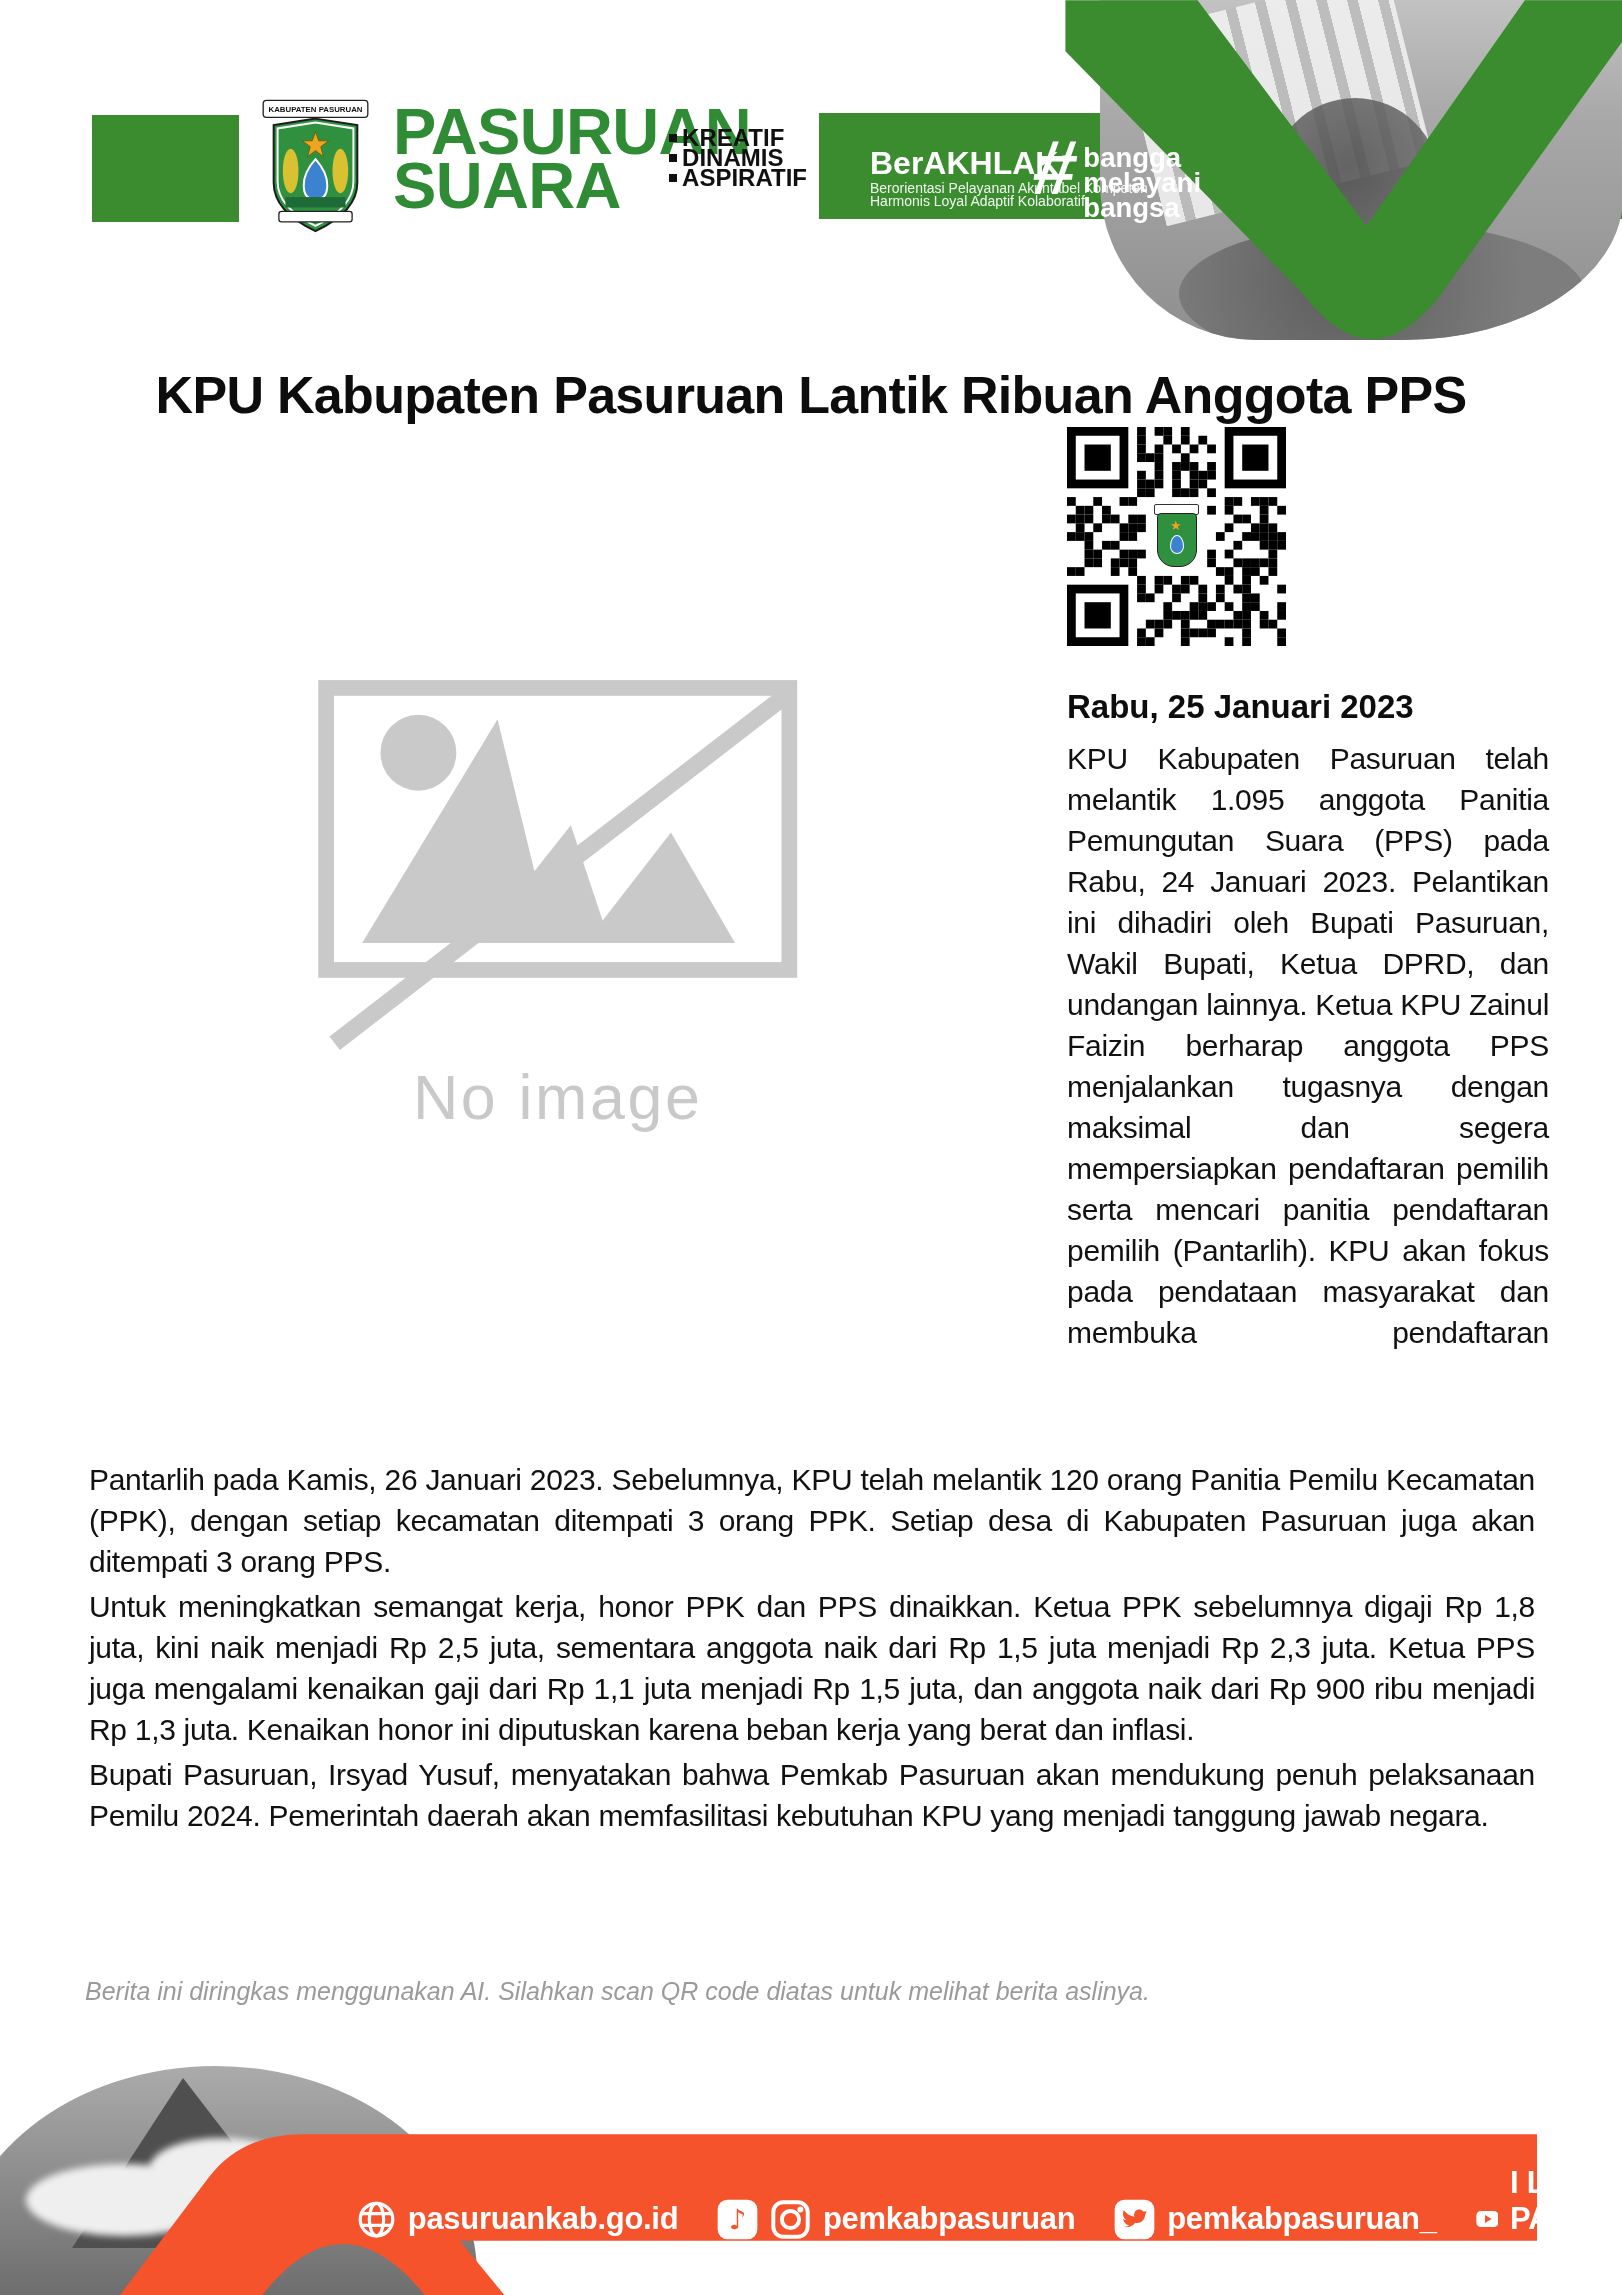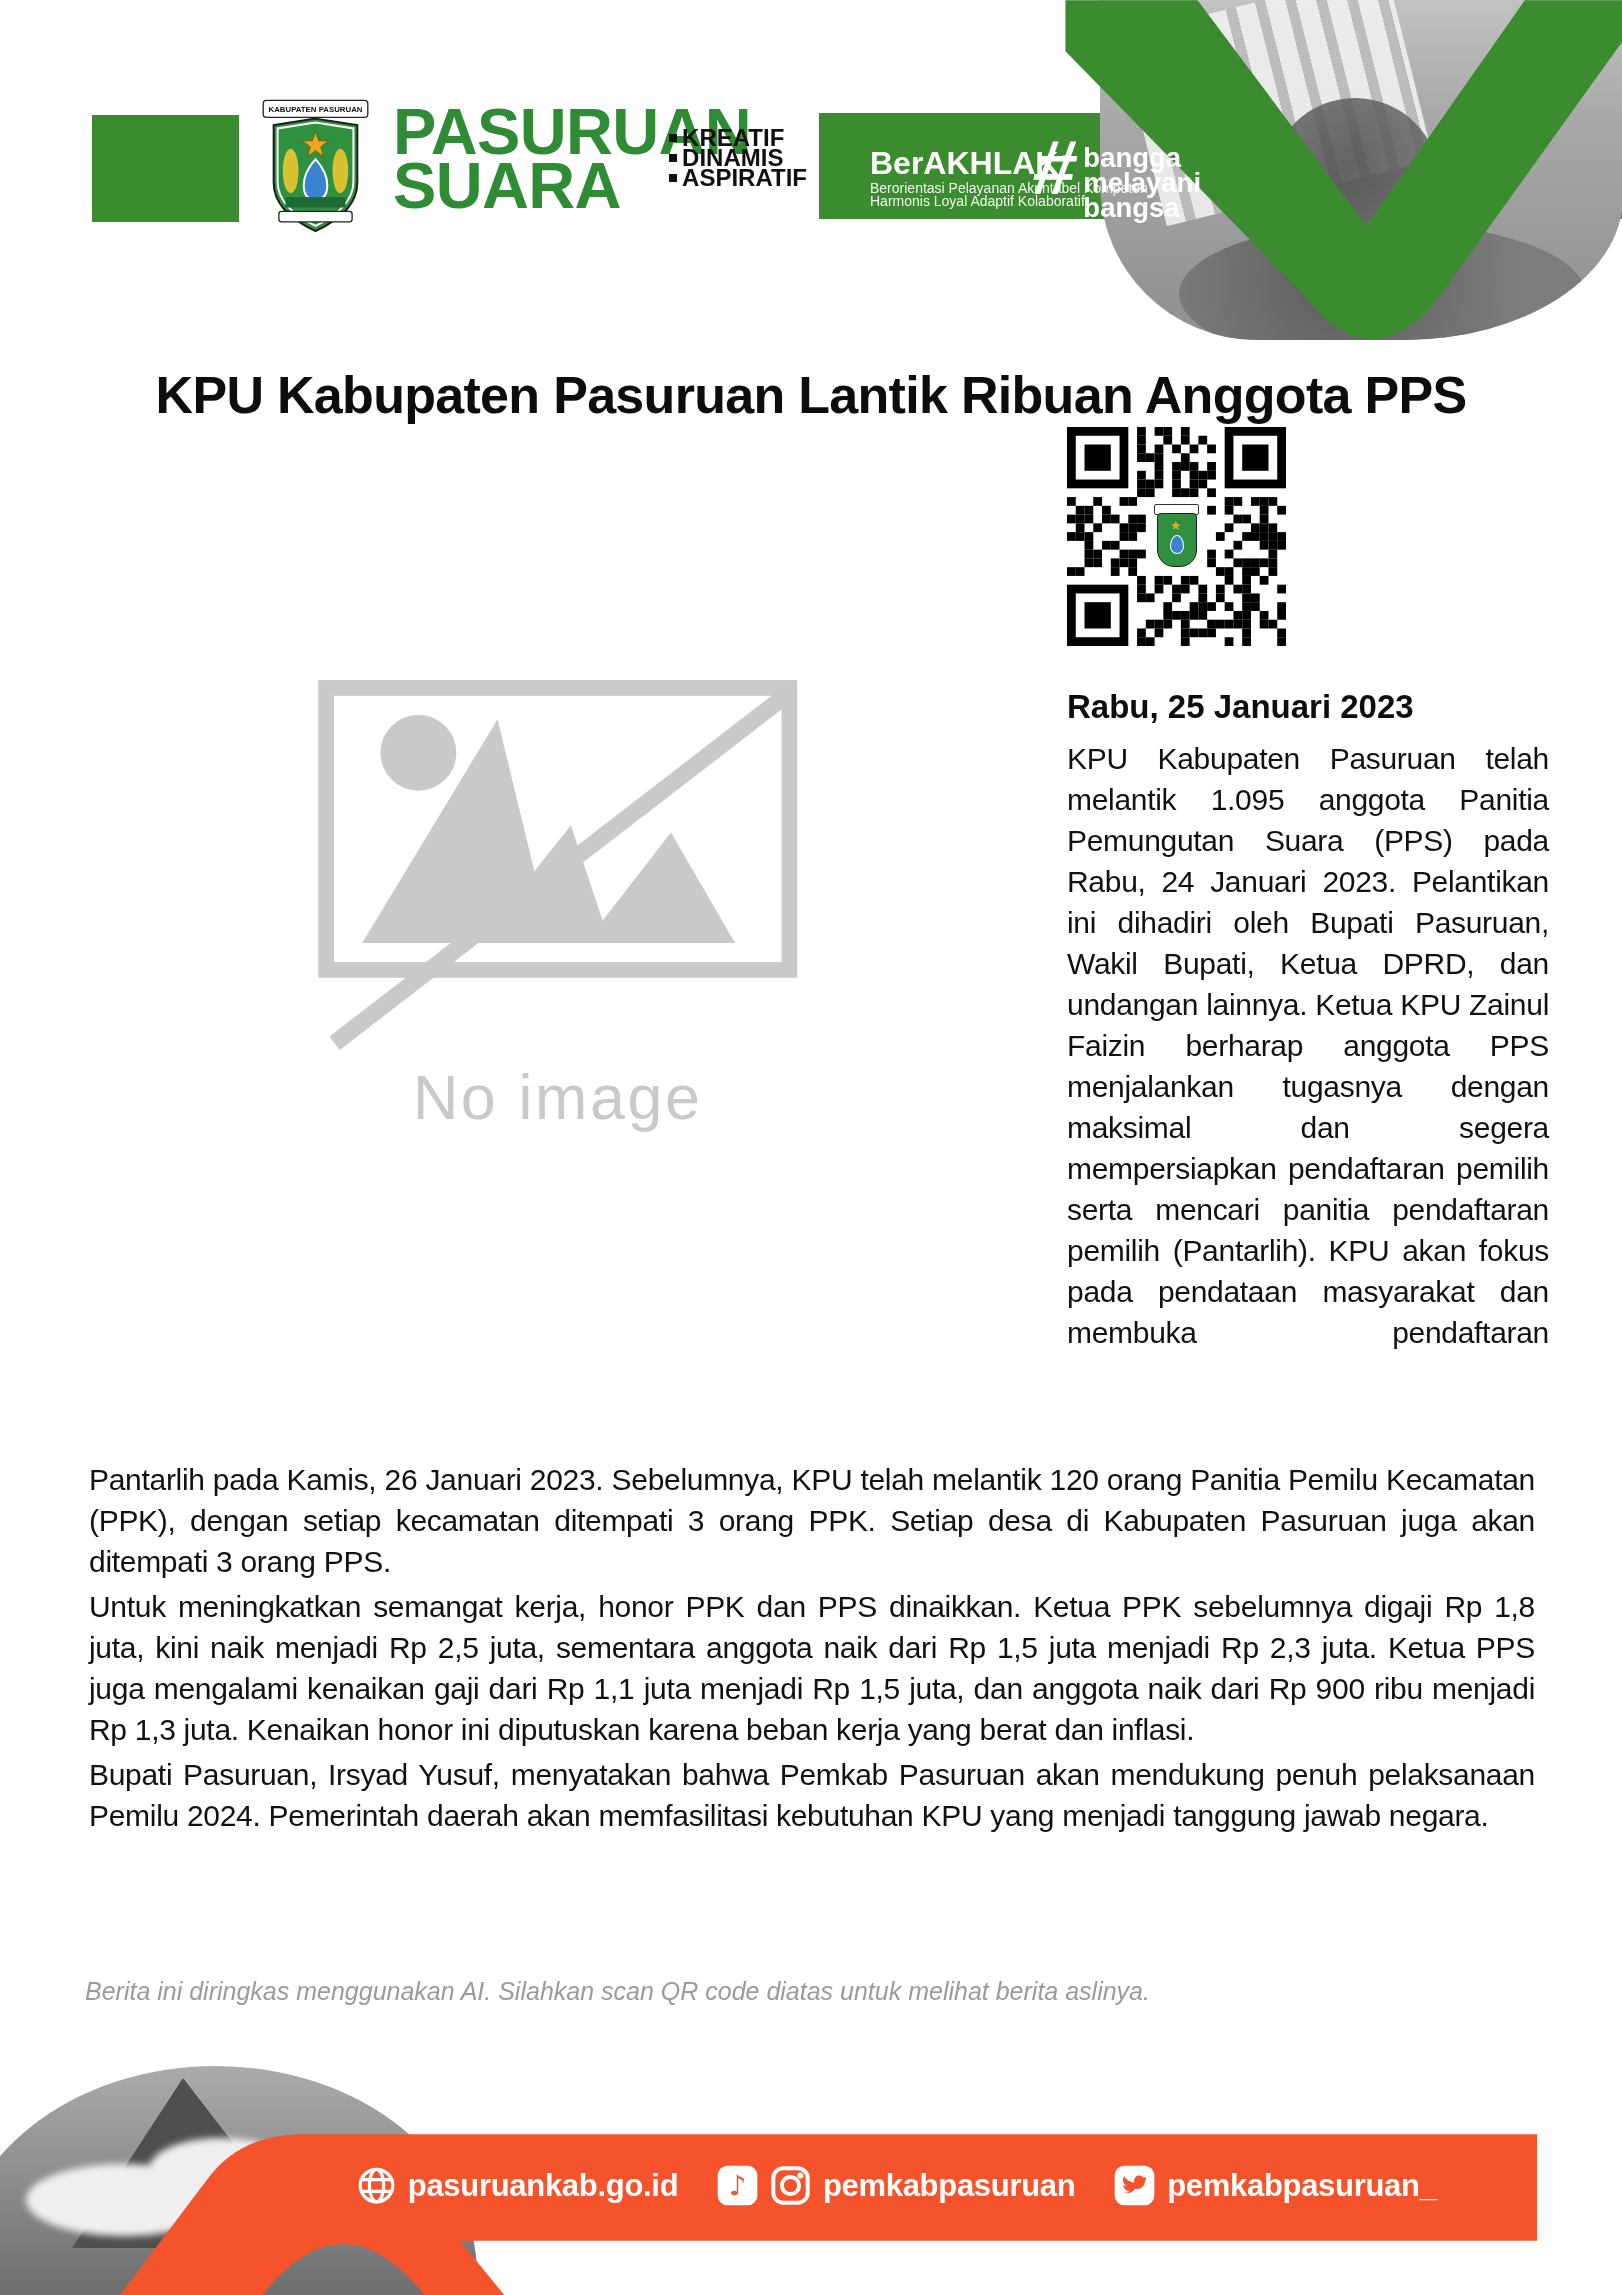"I LOVE PAS TV" div.grp { html: none -> <div> <svg> <rect></rect> <polygon></polygon> </svg> <span>I LOVE PAS TV</span> </div> }
